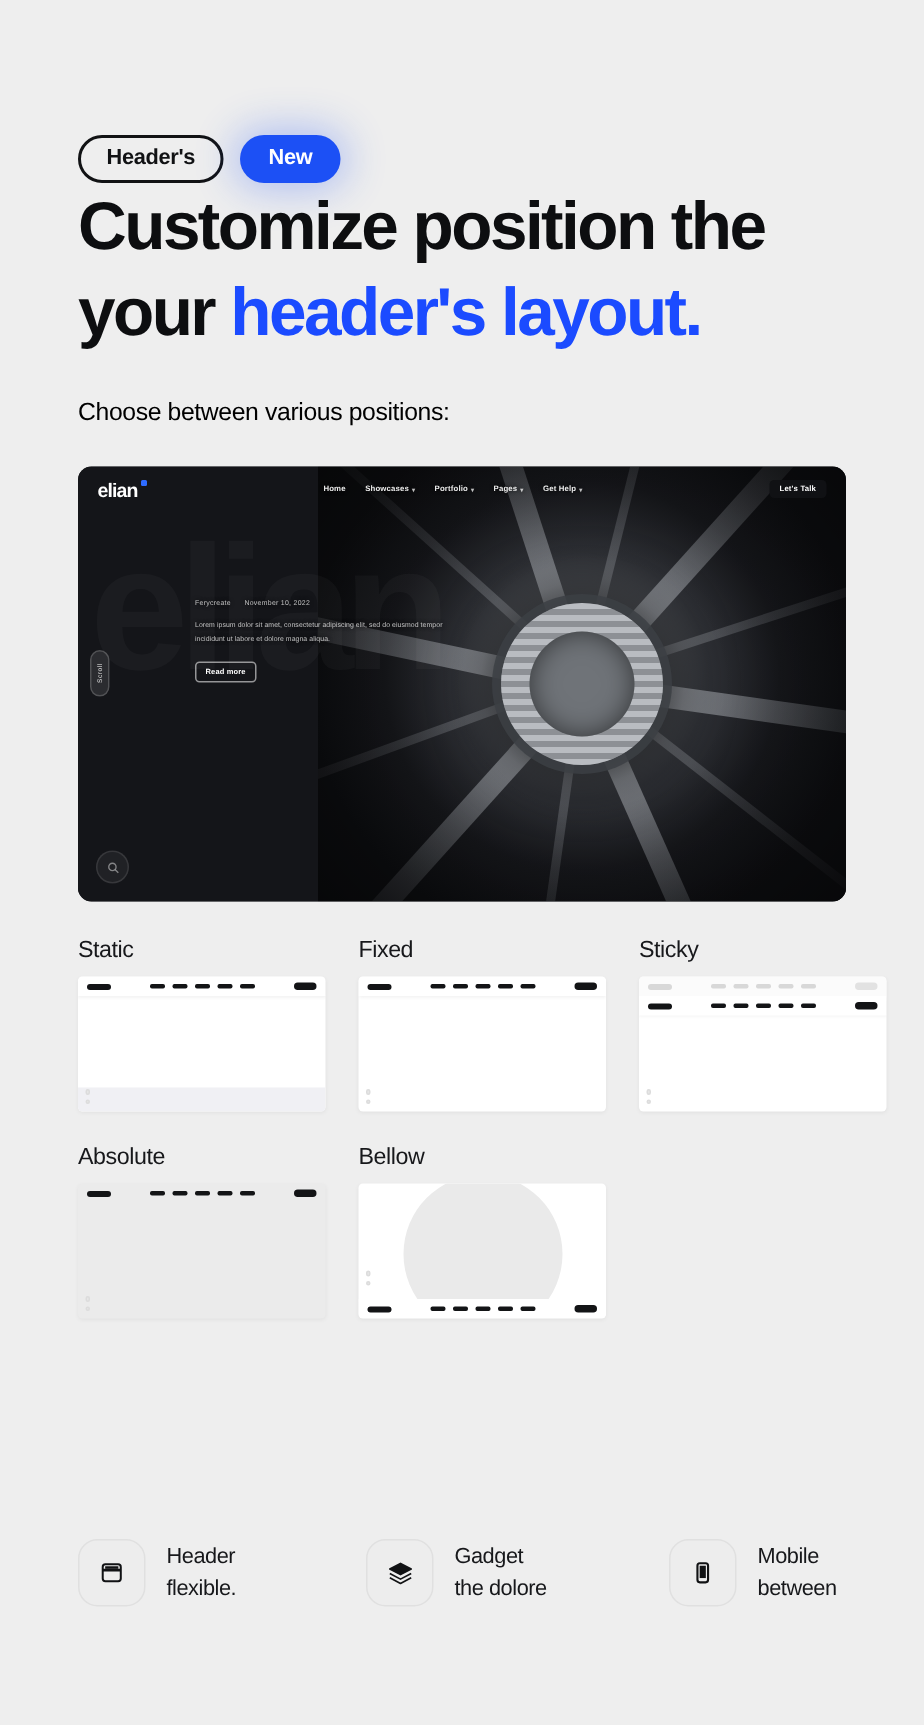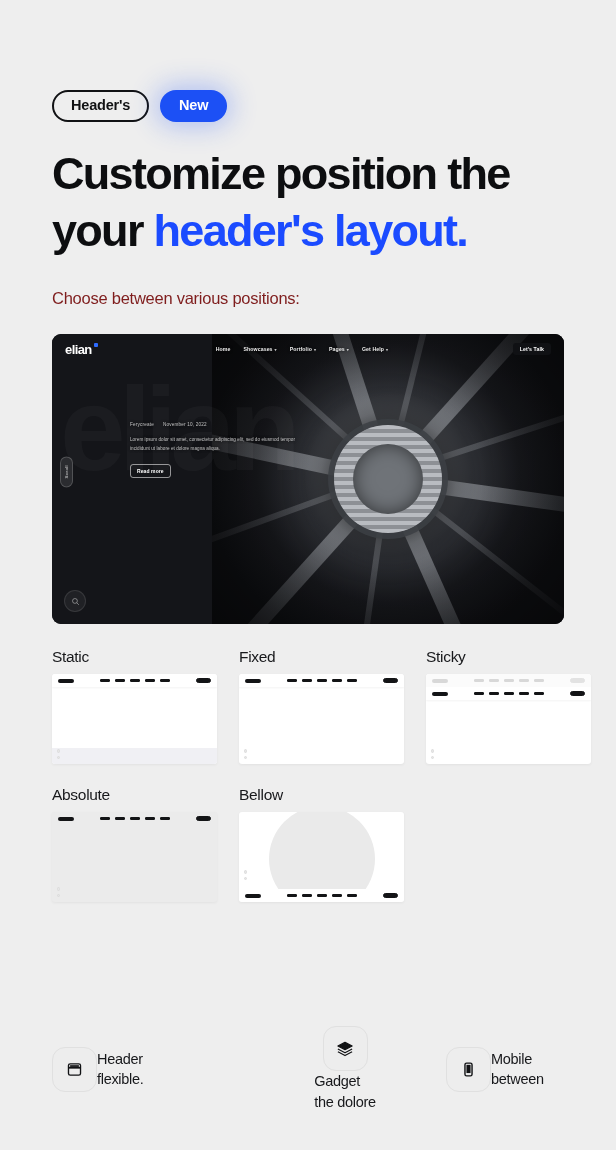"Customize position the your header's" .headline { margin-top: 23px -> none }
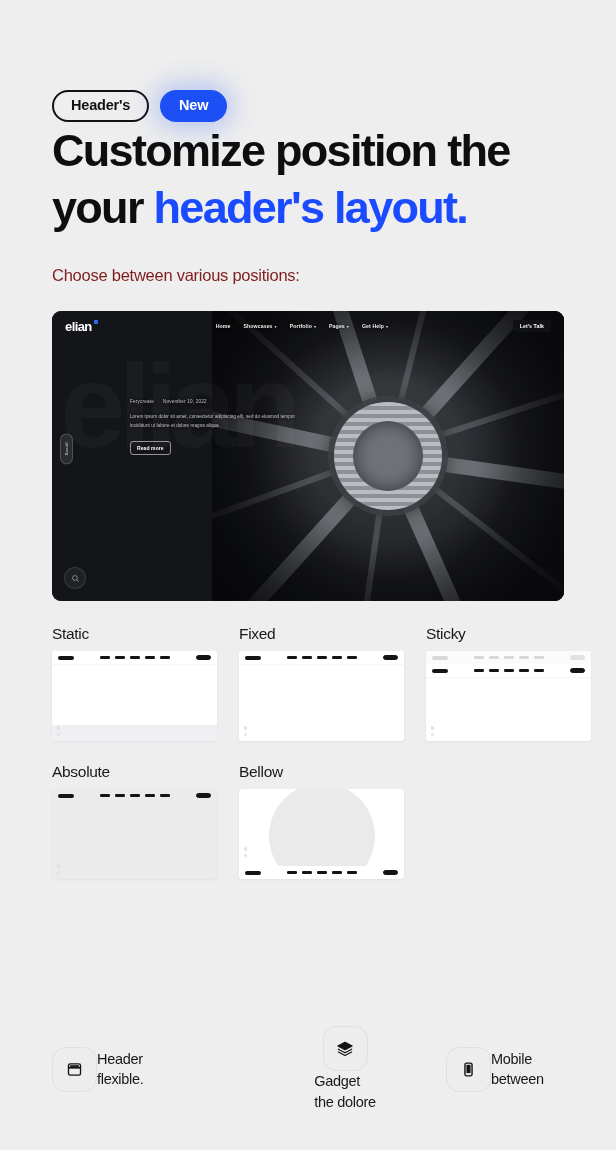"Choose between various positions:" .sub .muted { color: #7f1d1d -> #000000 }
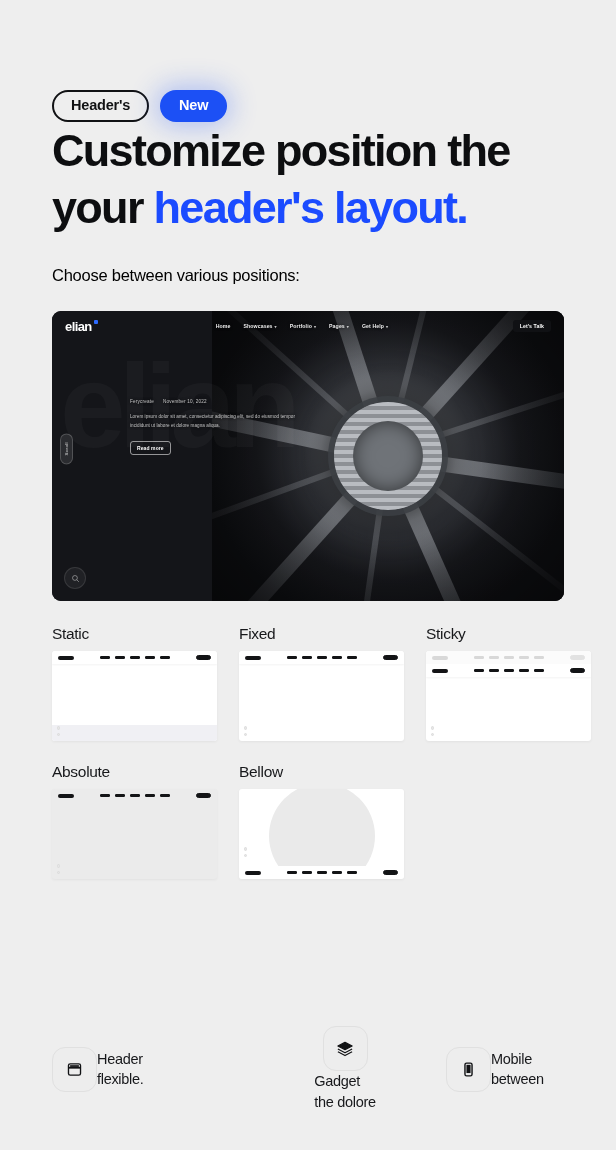"Header" .feature { gap: none -> 14px }
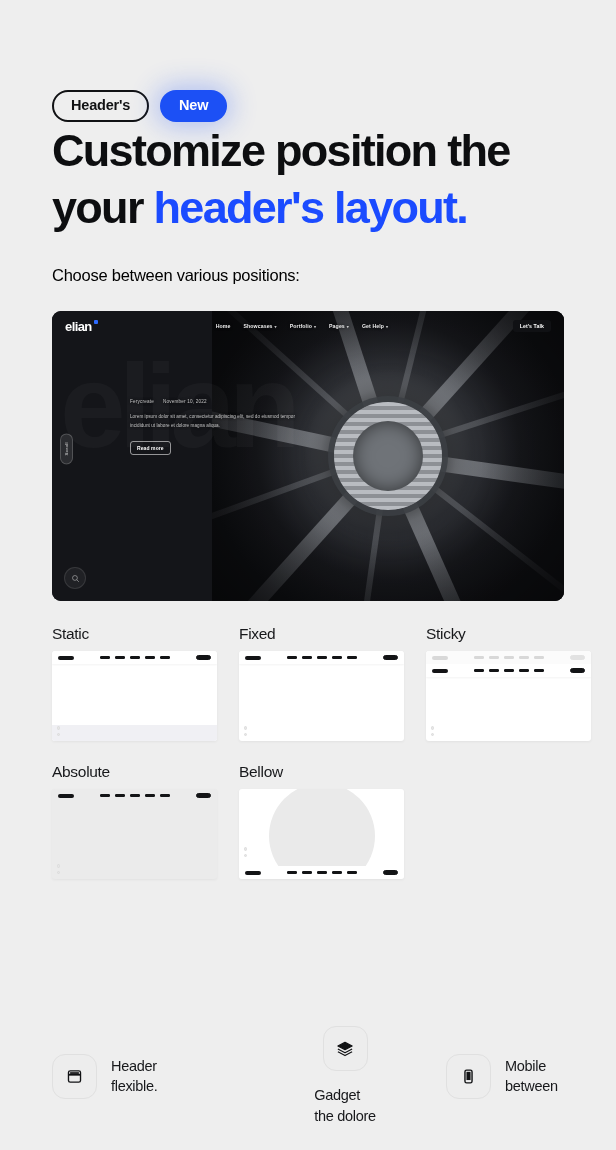"Gadget" .feature.f2 { flex-direction: column -> none }
